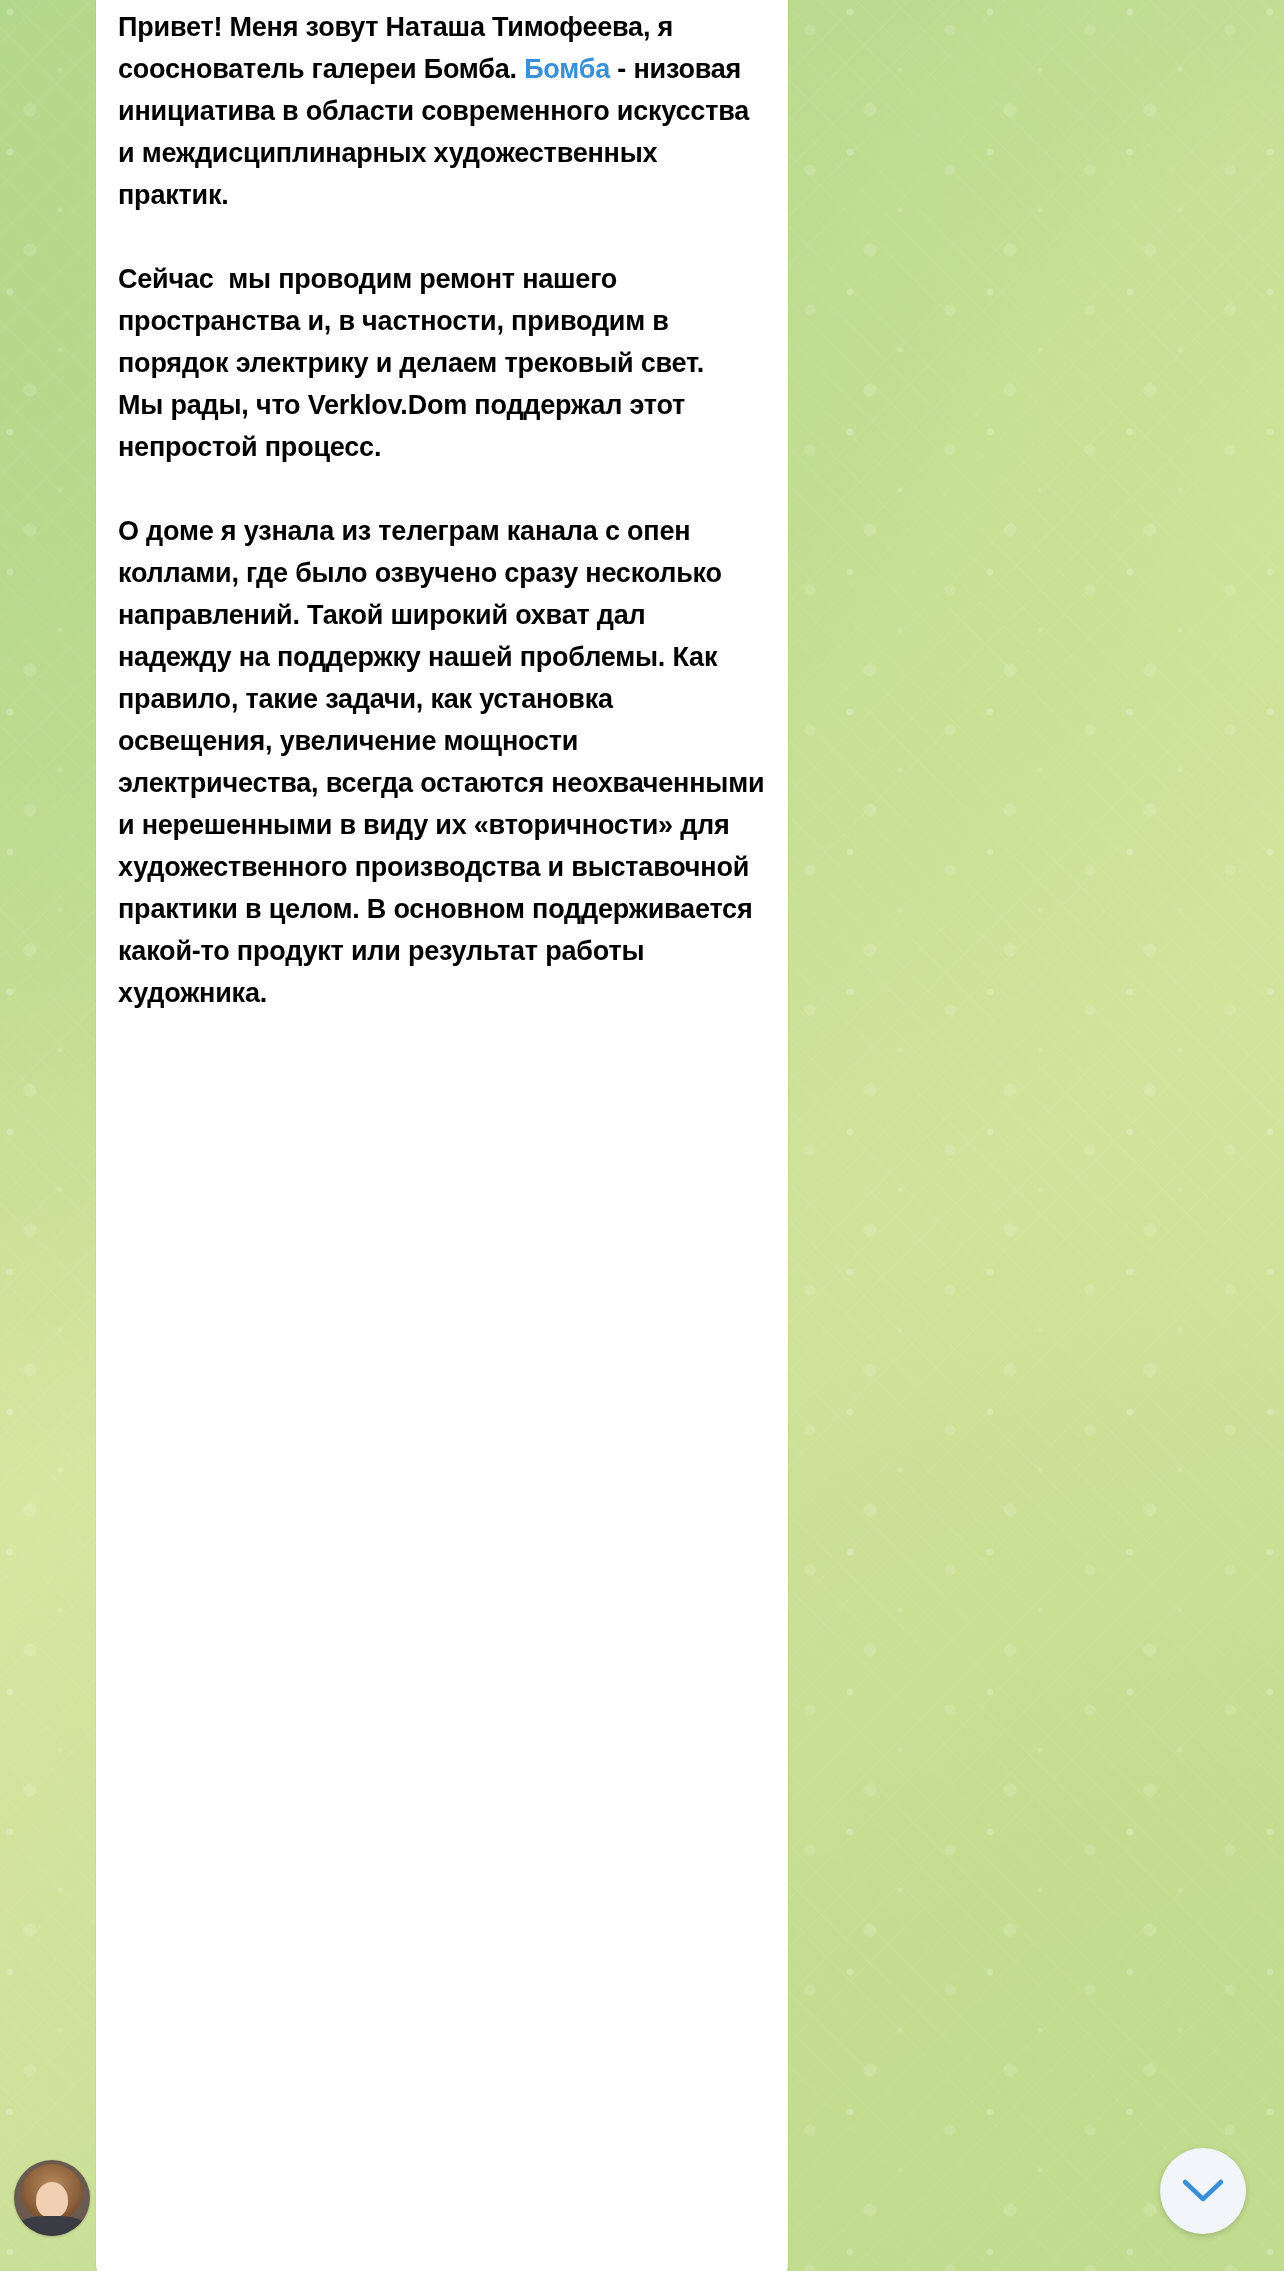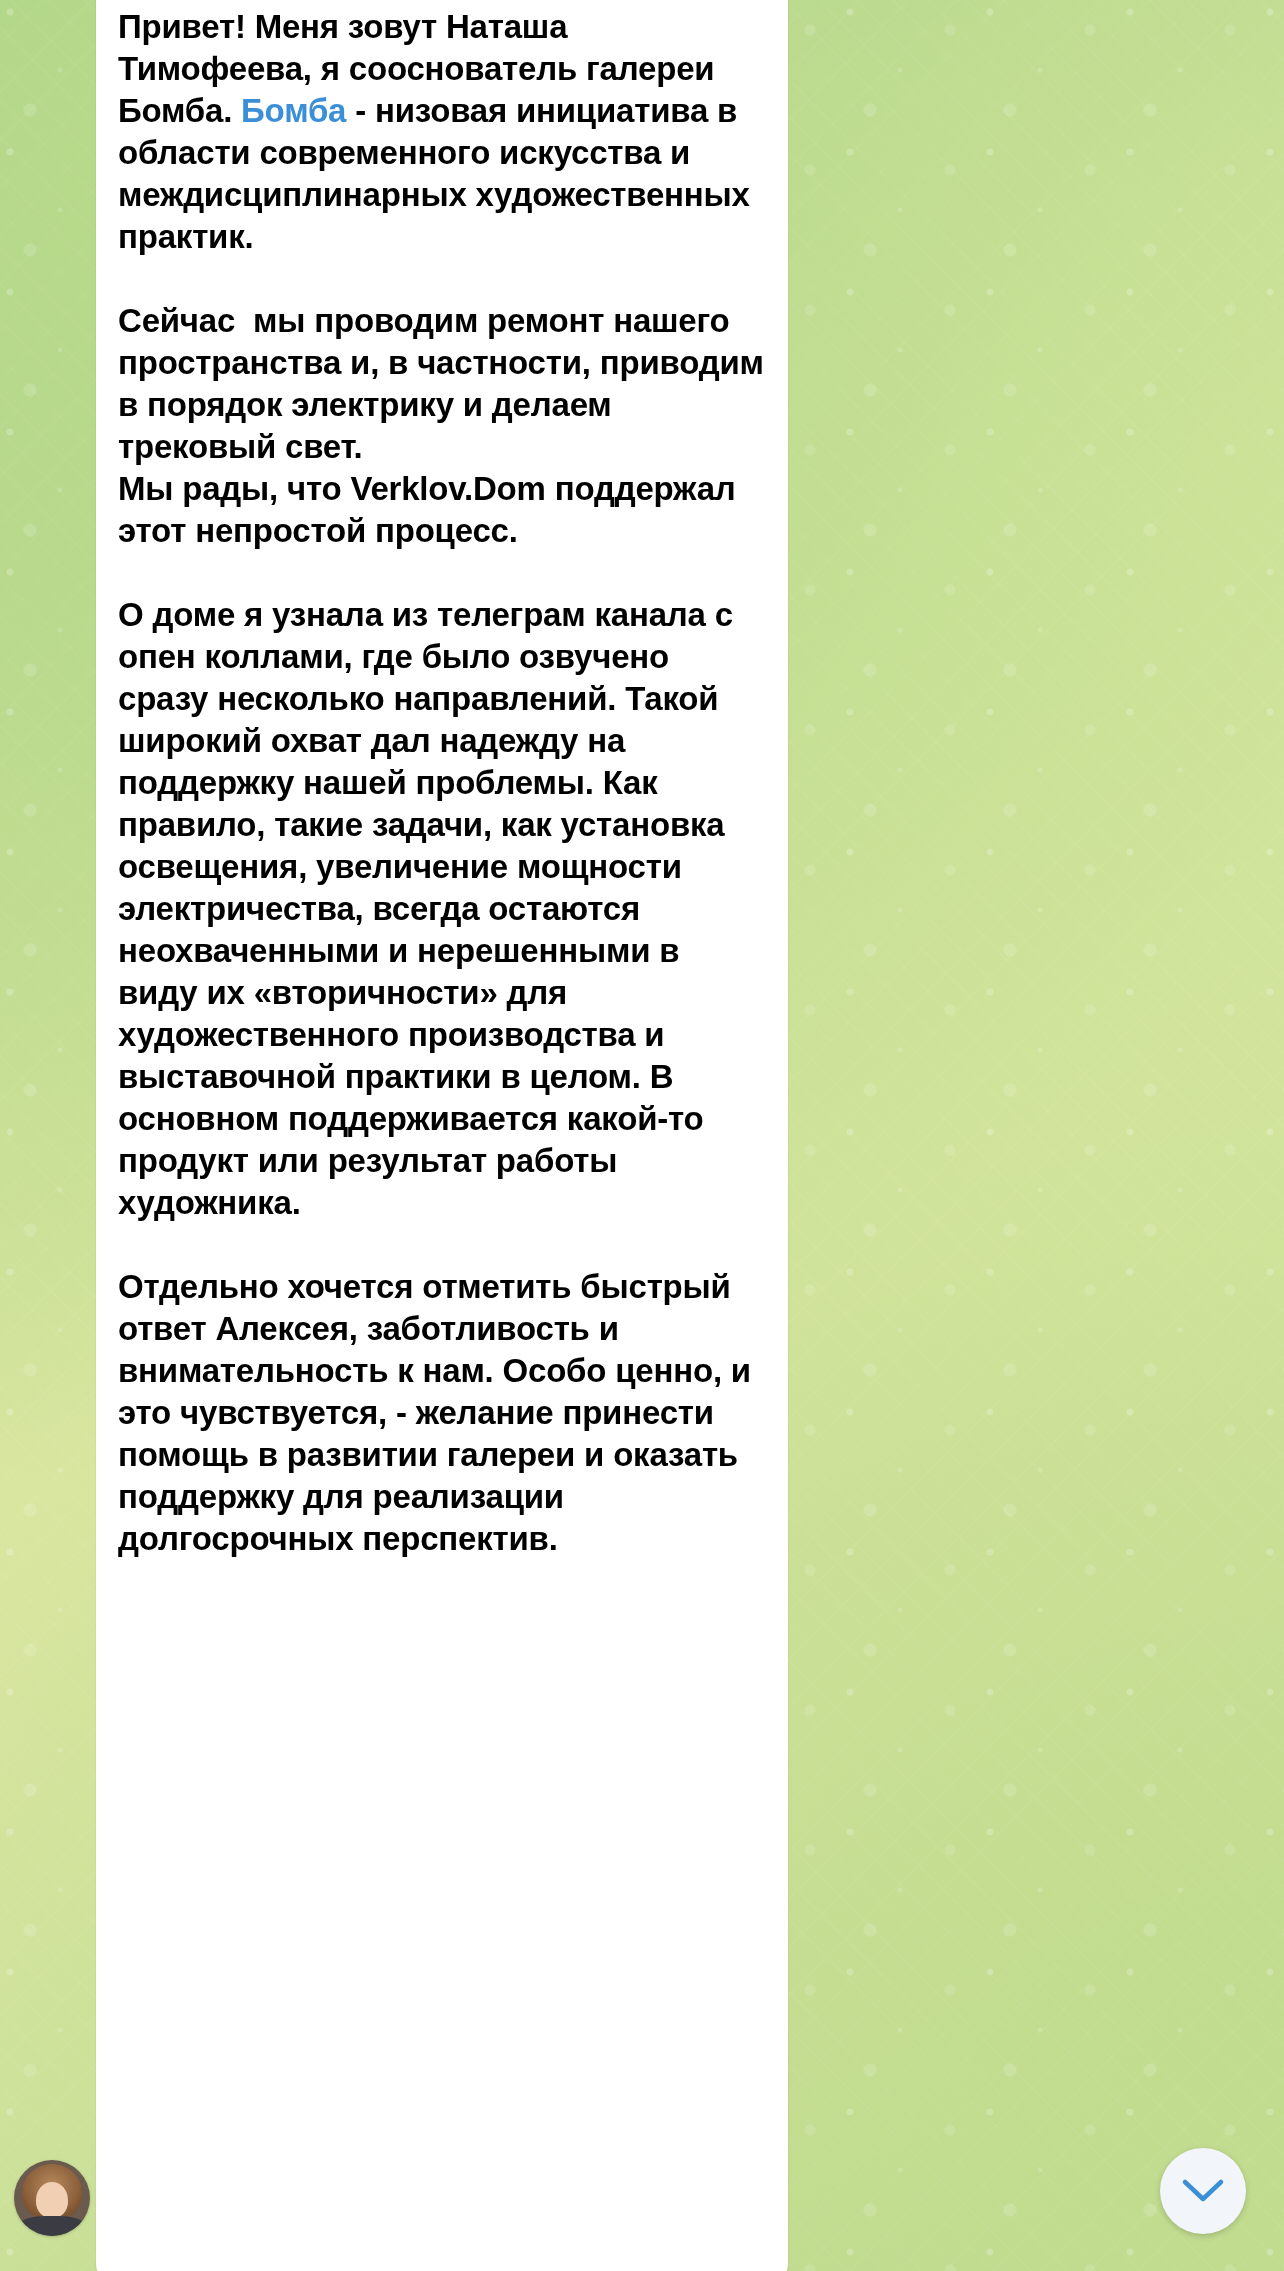"Привет! Меня зовут Наташа Тимофеева," .msg-text { font-size: 33px -> 27px }
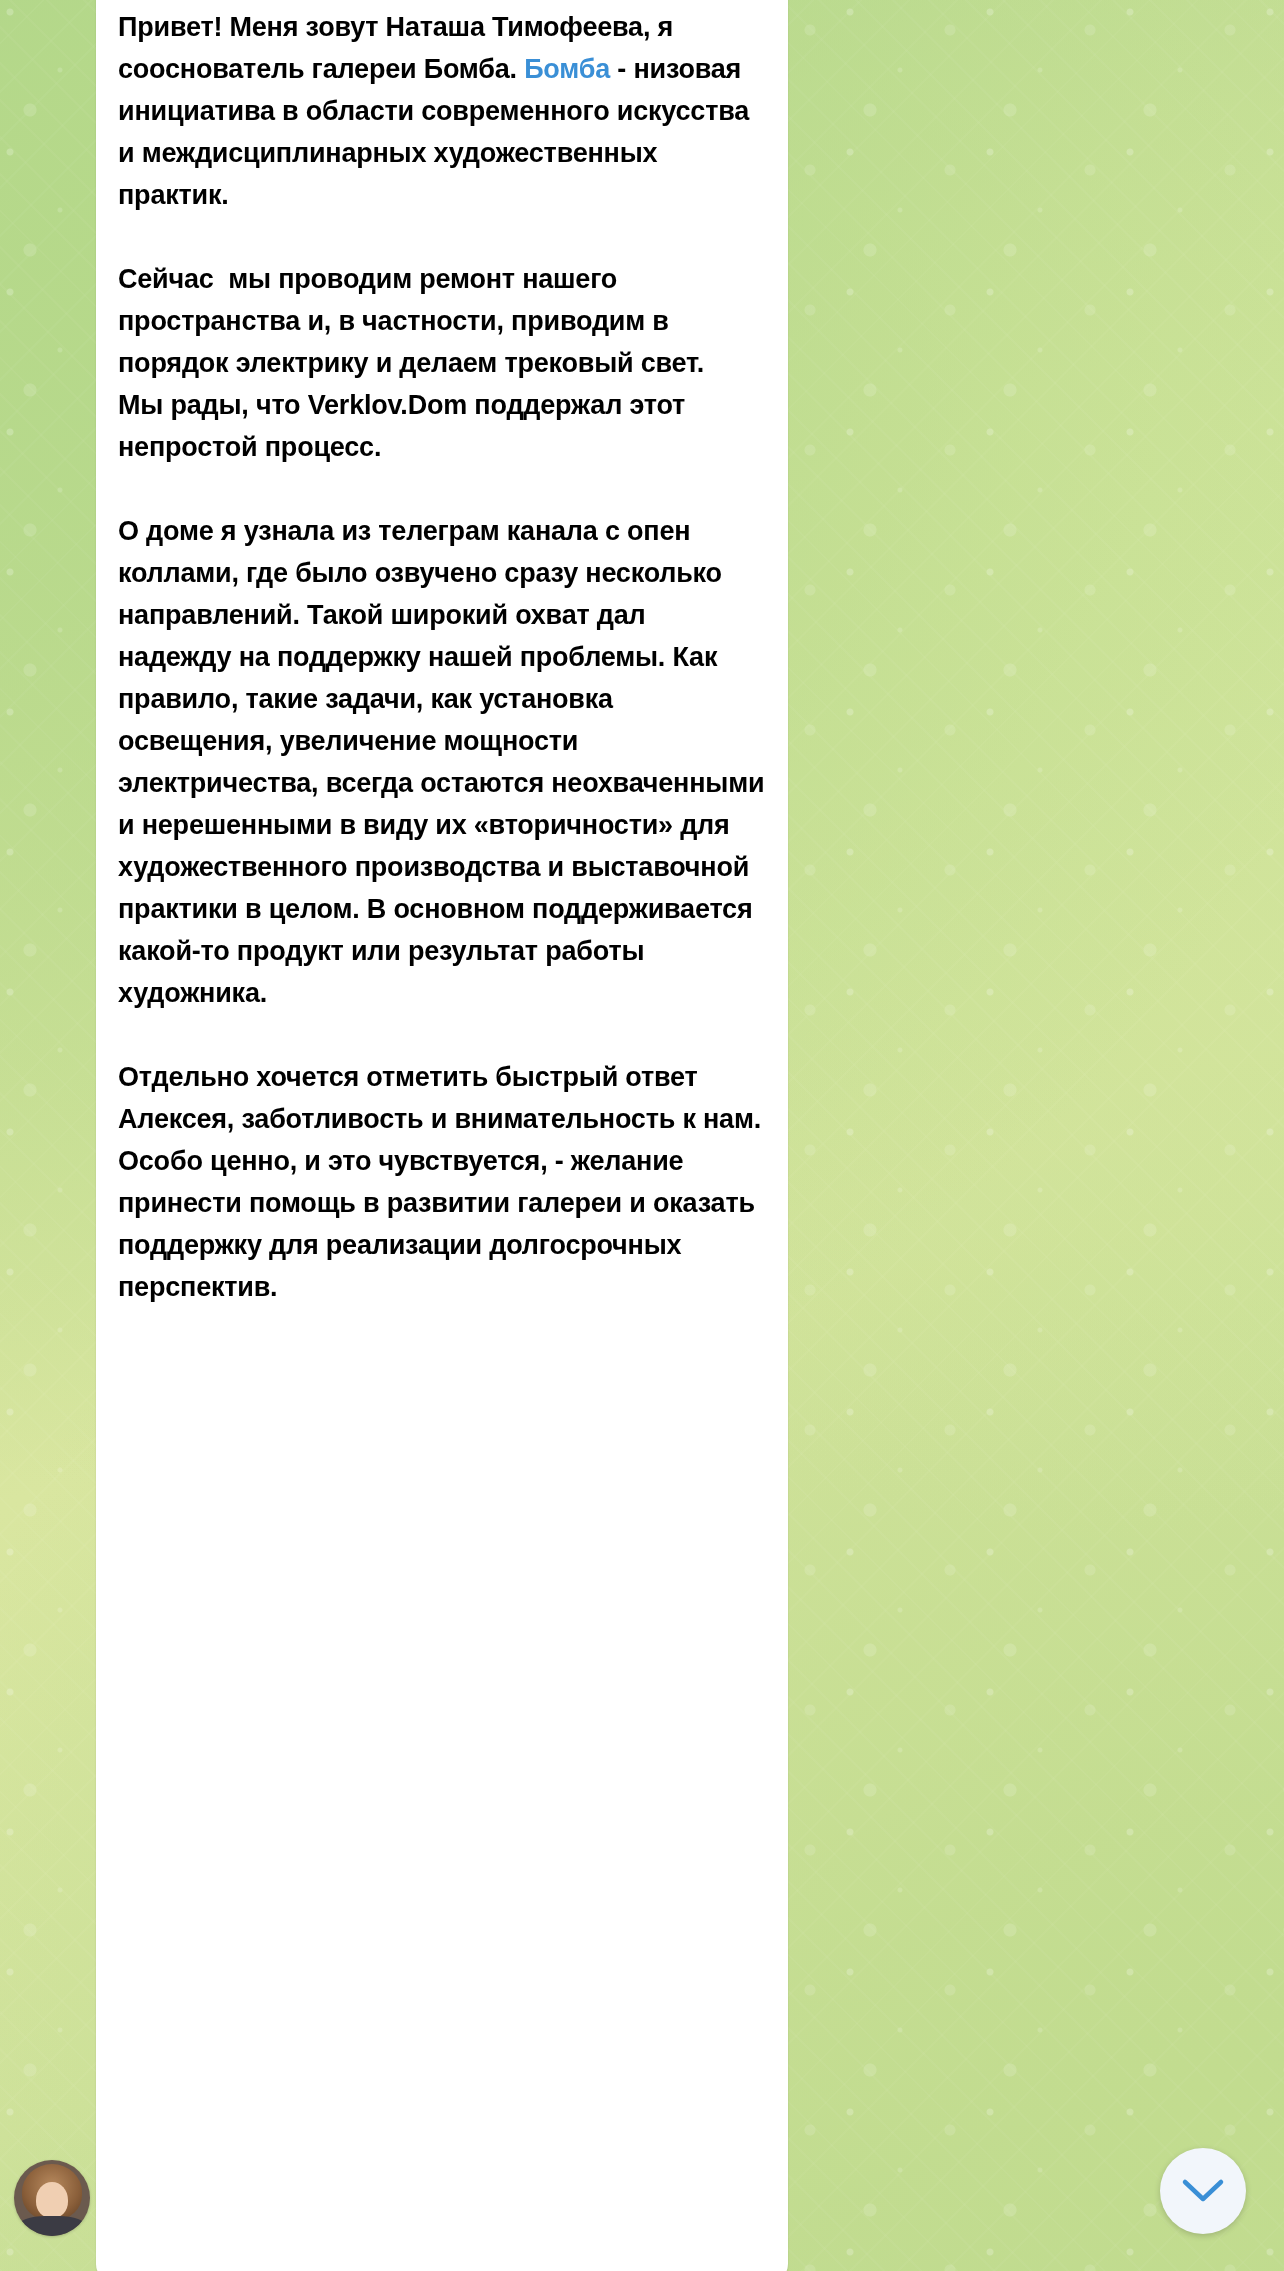"Отдельно хочется отметить быстрый ответ" p.msg-text { html: <p>Отдельно хочется отметить быстрый ответ Алексея, заботливость и внимательность к нам. Особо ценно, и это чувствуется, - желание принести помощь в развитии галереи и оказать поддержку для реализации долгосрочных перспектив.</p> -> none }
